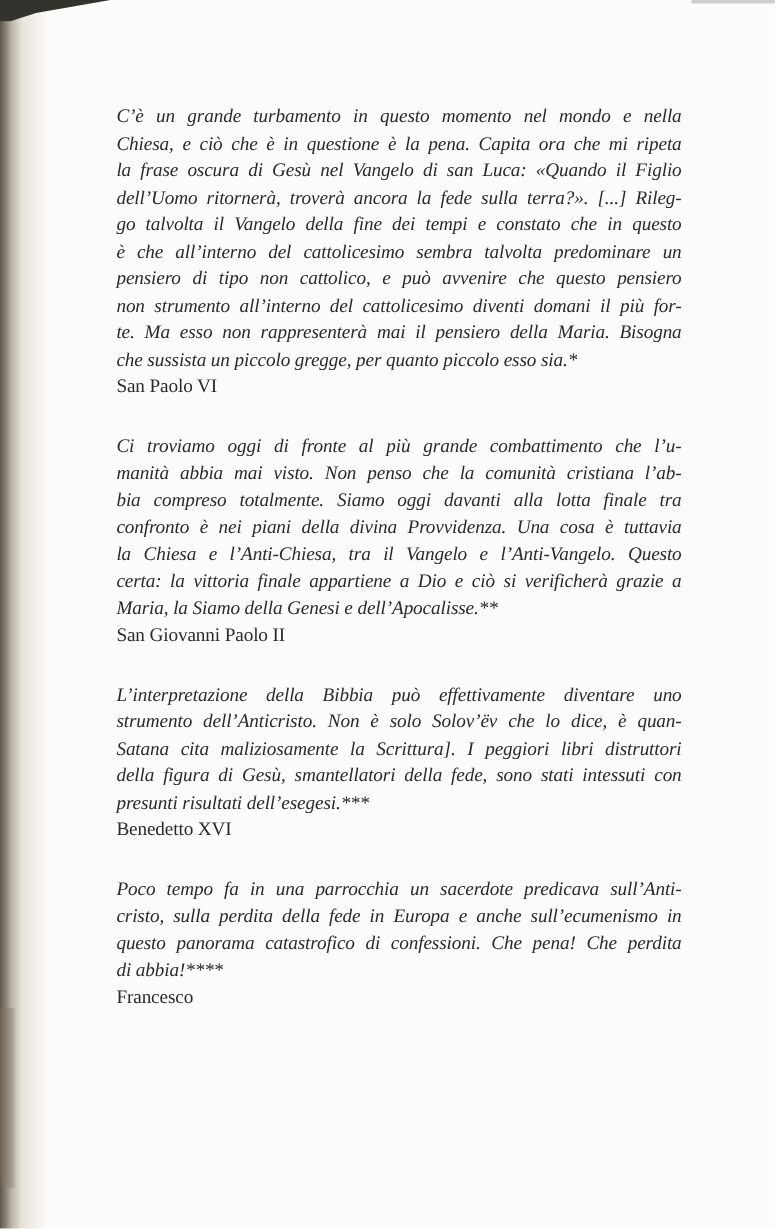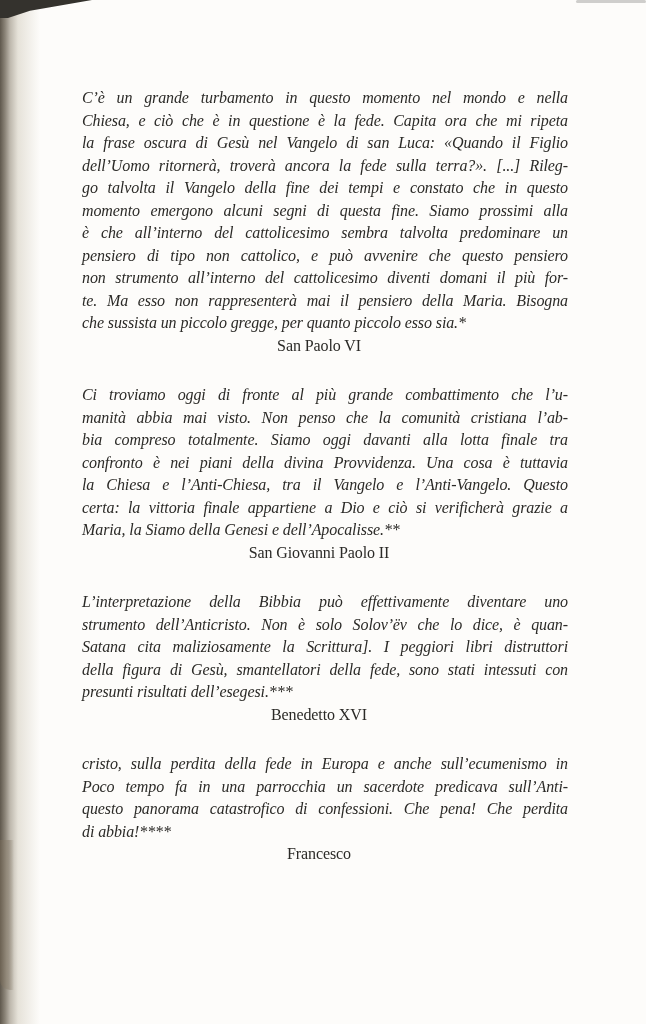"C’è un grande turbamento in" .quote { margin: 0 0 27px 0 -> 0 0 27px 15px }
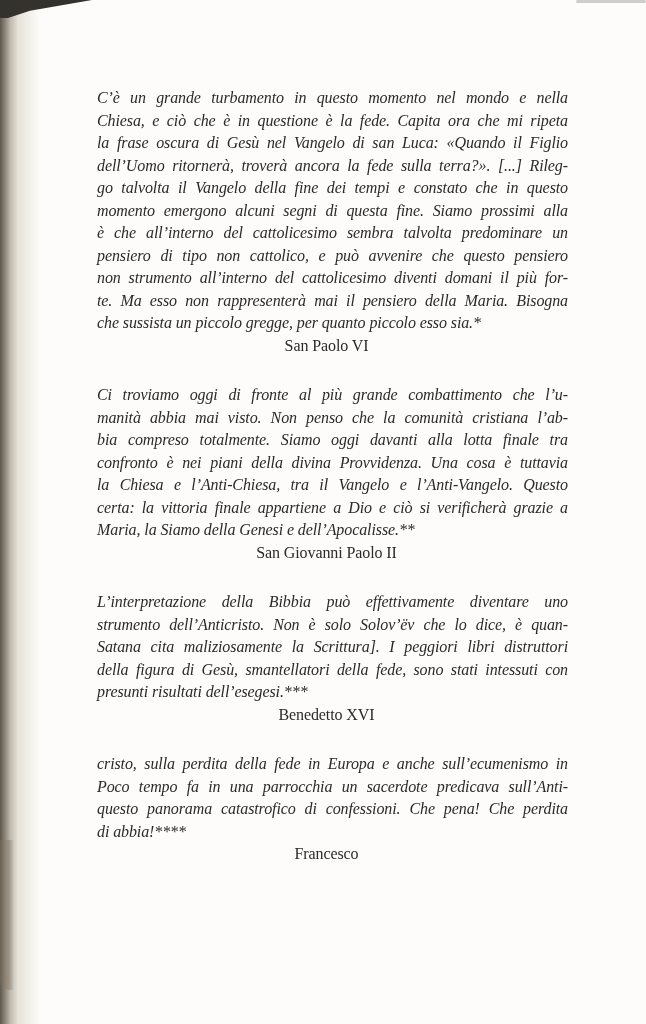"Chiesa, e ciò che è" div.q-line { text: fede -> pena }
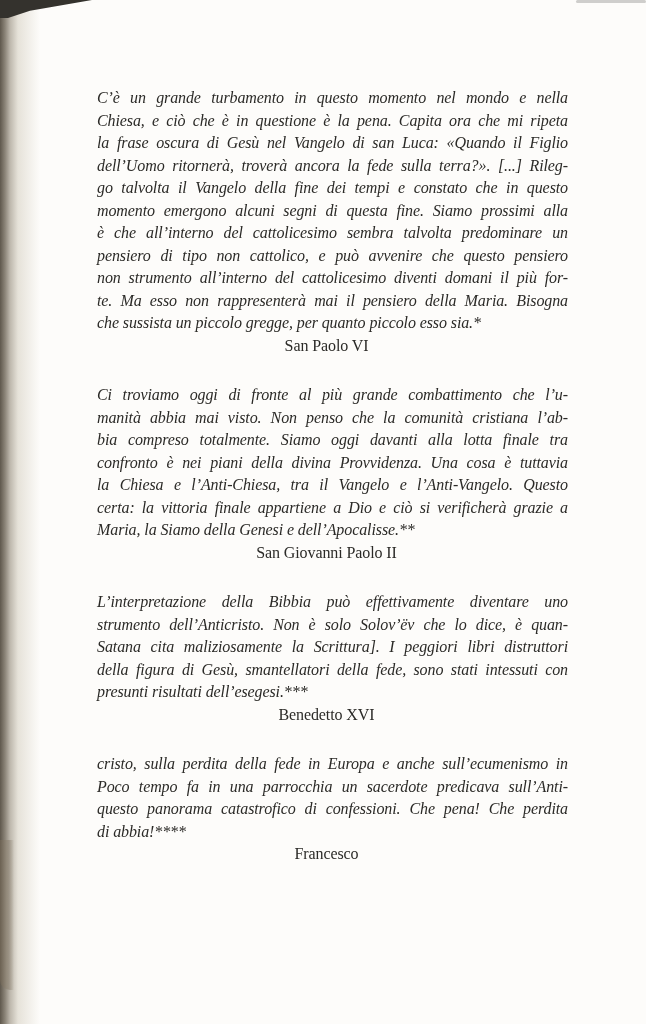"momento emergono alcuni segni di" div.q-line { html: <div>momento emergono alcuni segni di questa fine. Siamo prossimi alla</div> -> none }
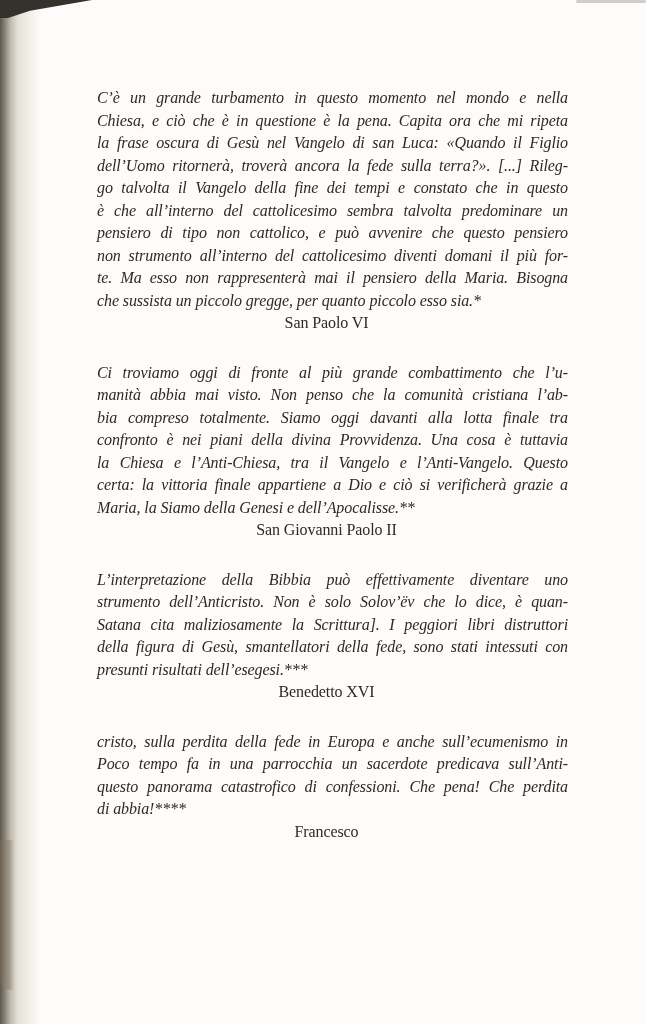"San Paolo VI" .attribution { text-align: center -> left }
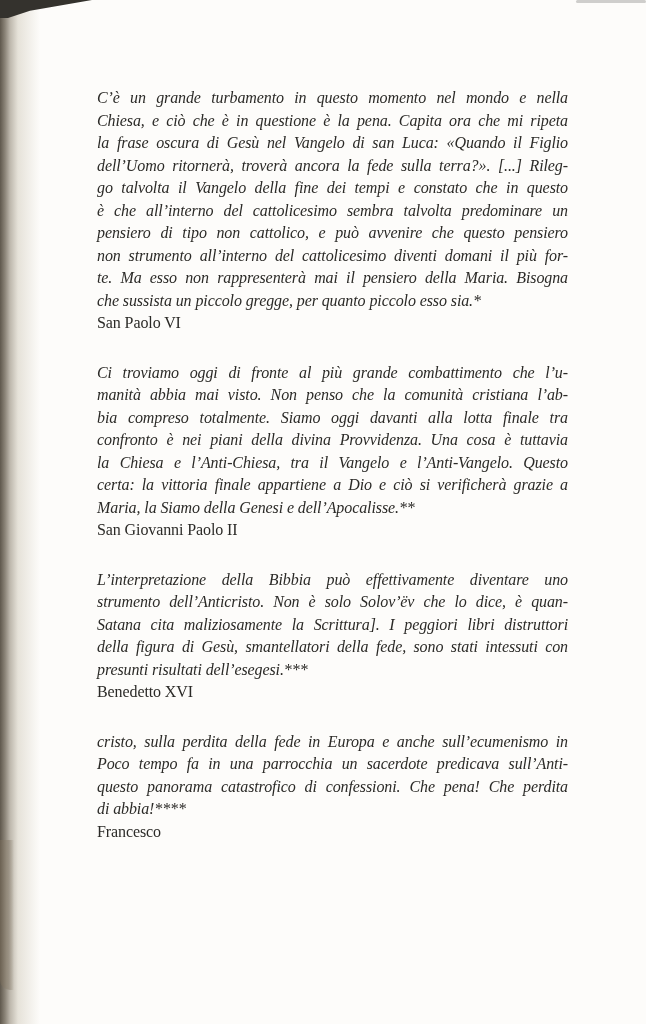"cristo, sulla perdita della fede" div.q-line { order: before "Poco tempo fa in una" -> after "Poco tempo fa in una" }
